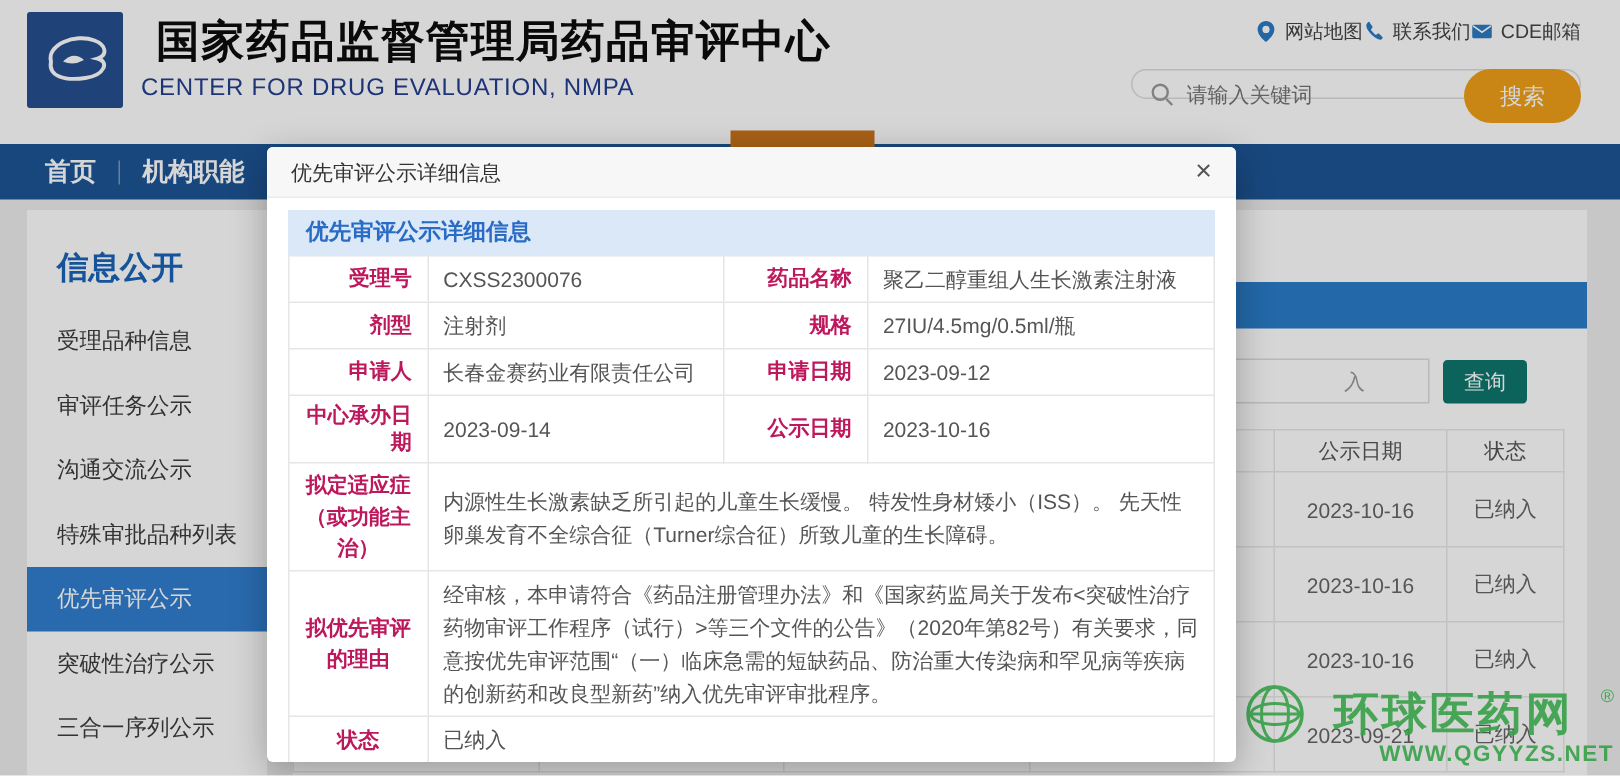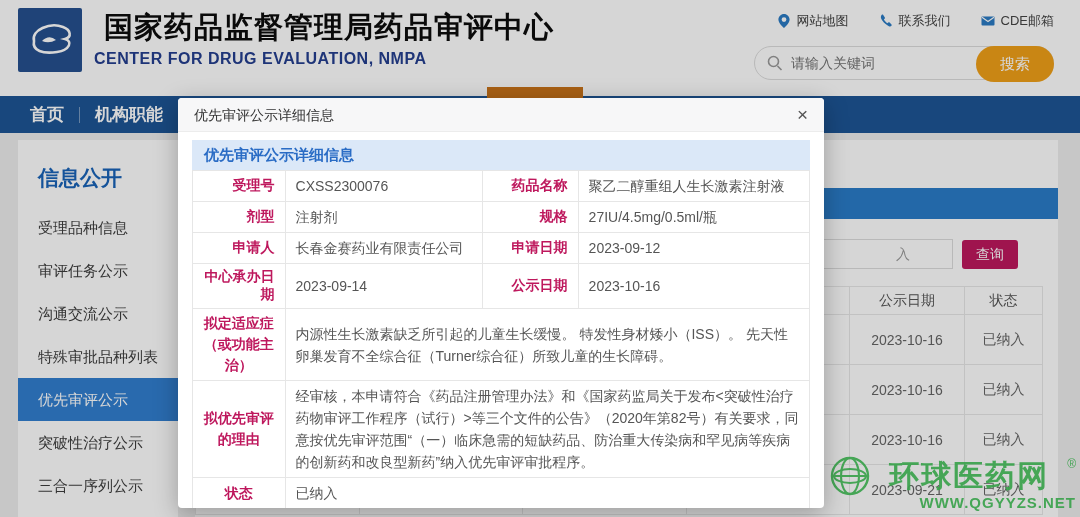"网站地图" .qlinks { gap: 30px -> none }
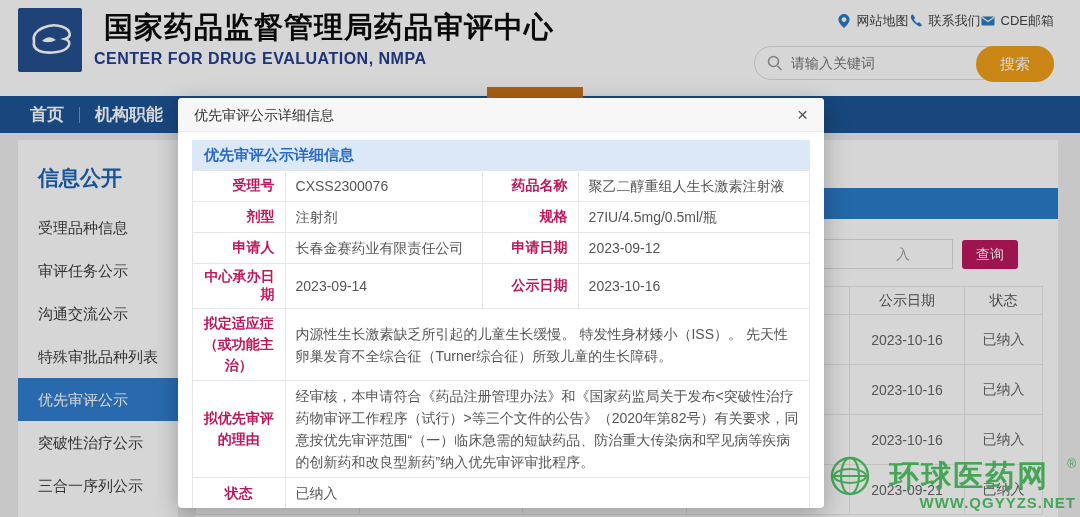"CENTER FOR DRUG EVALUATION, NMPA" .title-en { font-weight: bold -> normal }
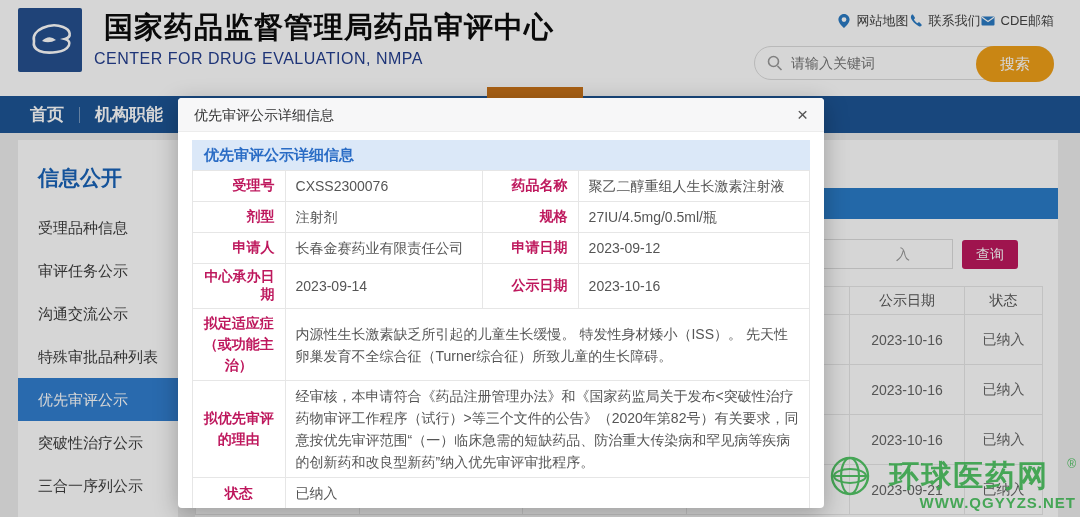"请输入关键词" .searchbar { height: 34px -> 20px }
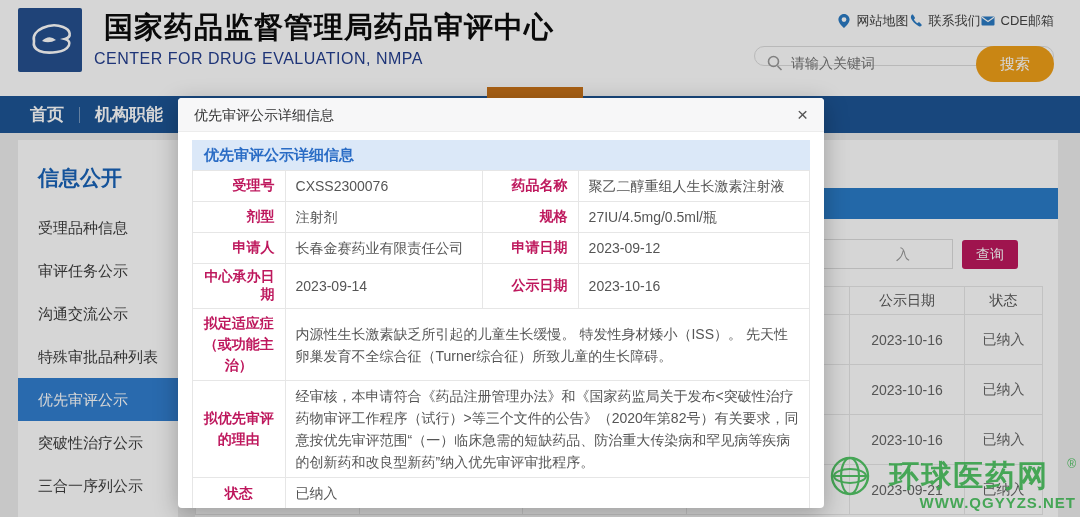"查询" .bg-query { background: #be185d -> #0f766e }
